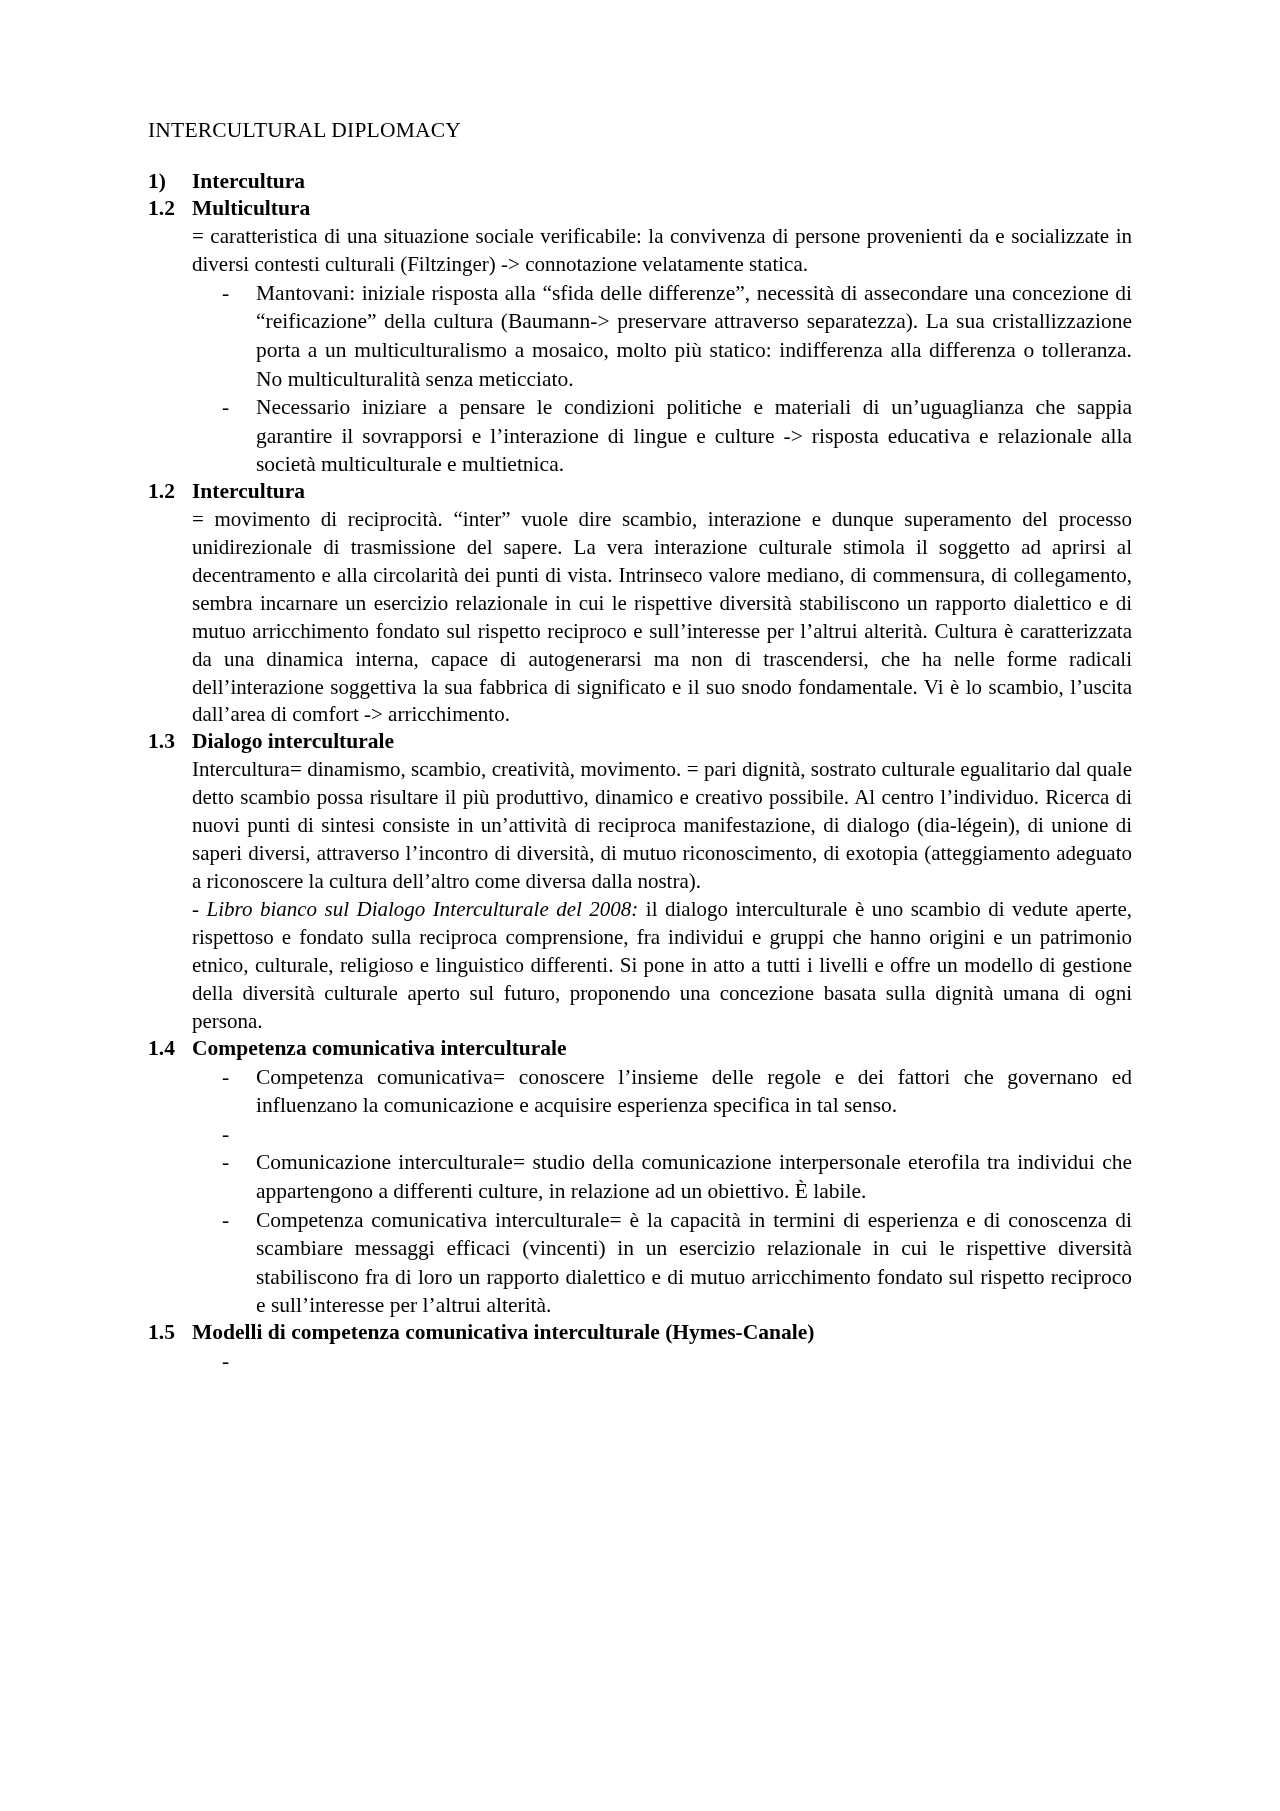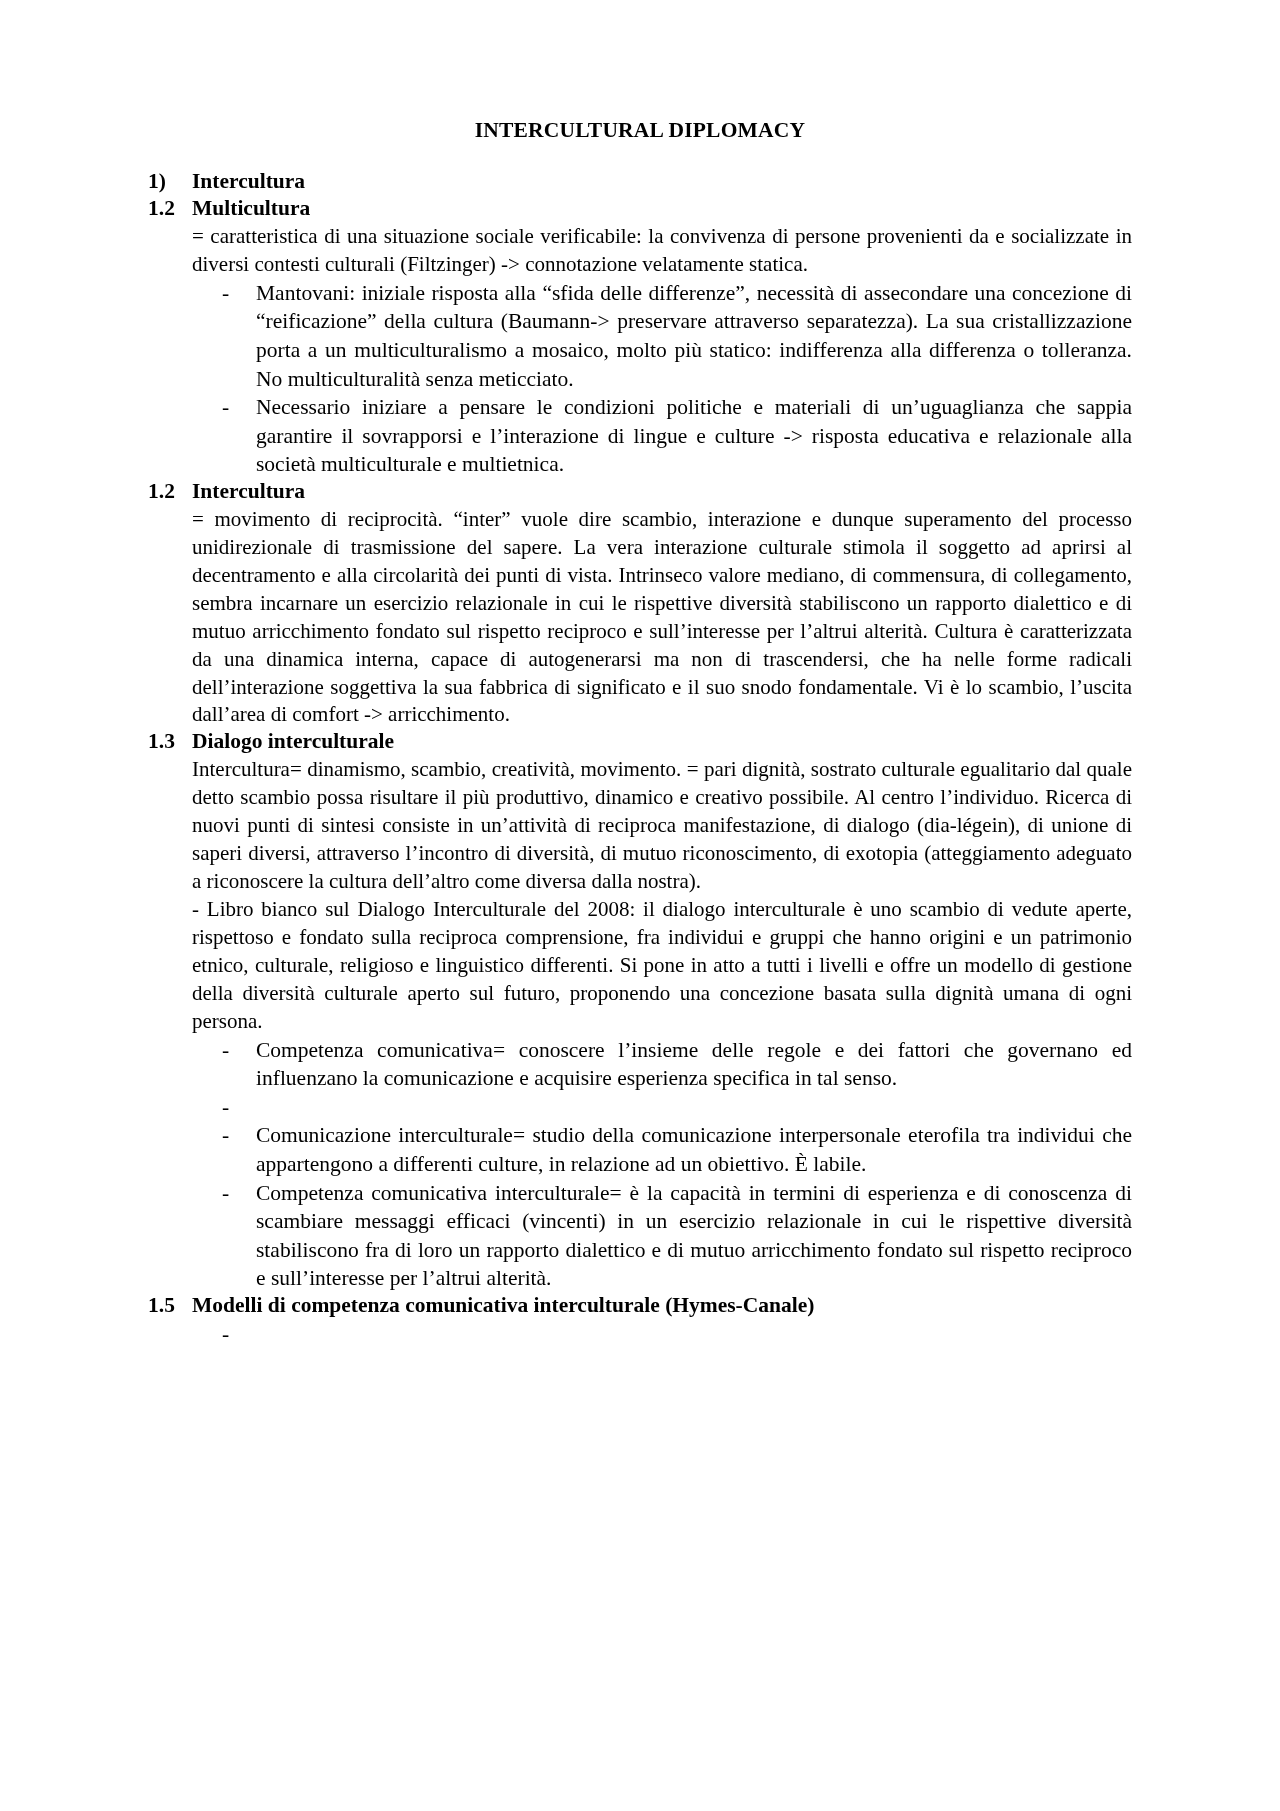"INTERCULTURAL DIPLOMACY" .doc-title { font-weight: bold -> normal; text-align: center -> none }
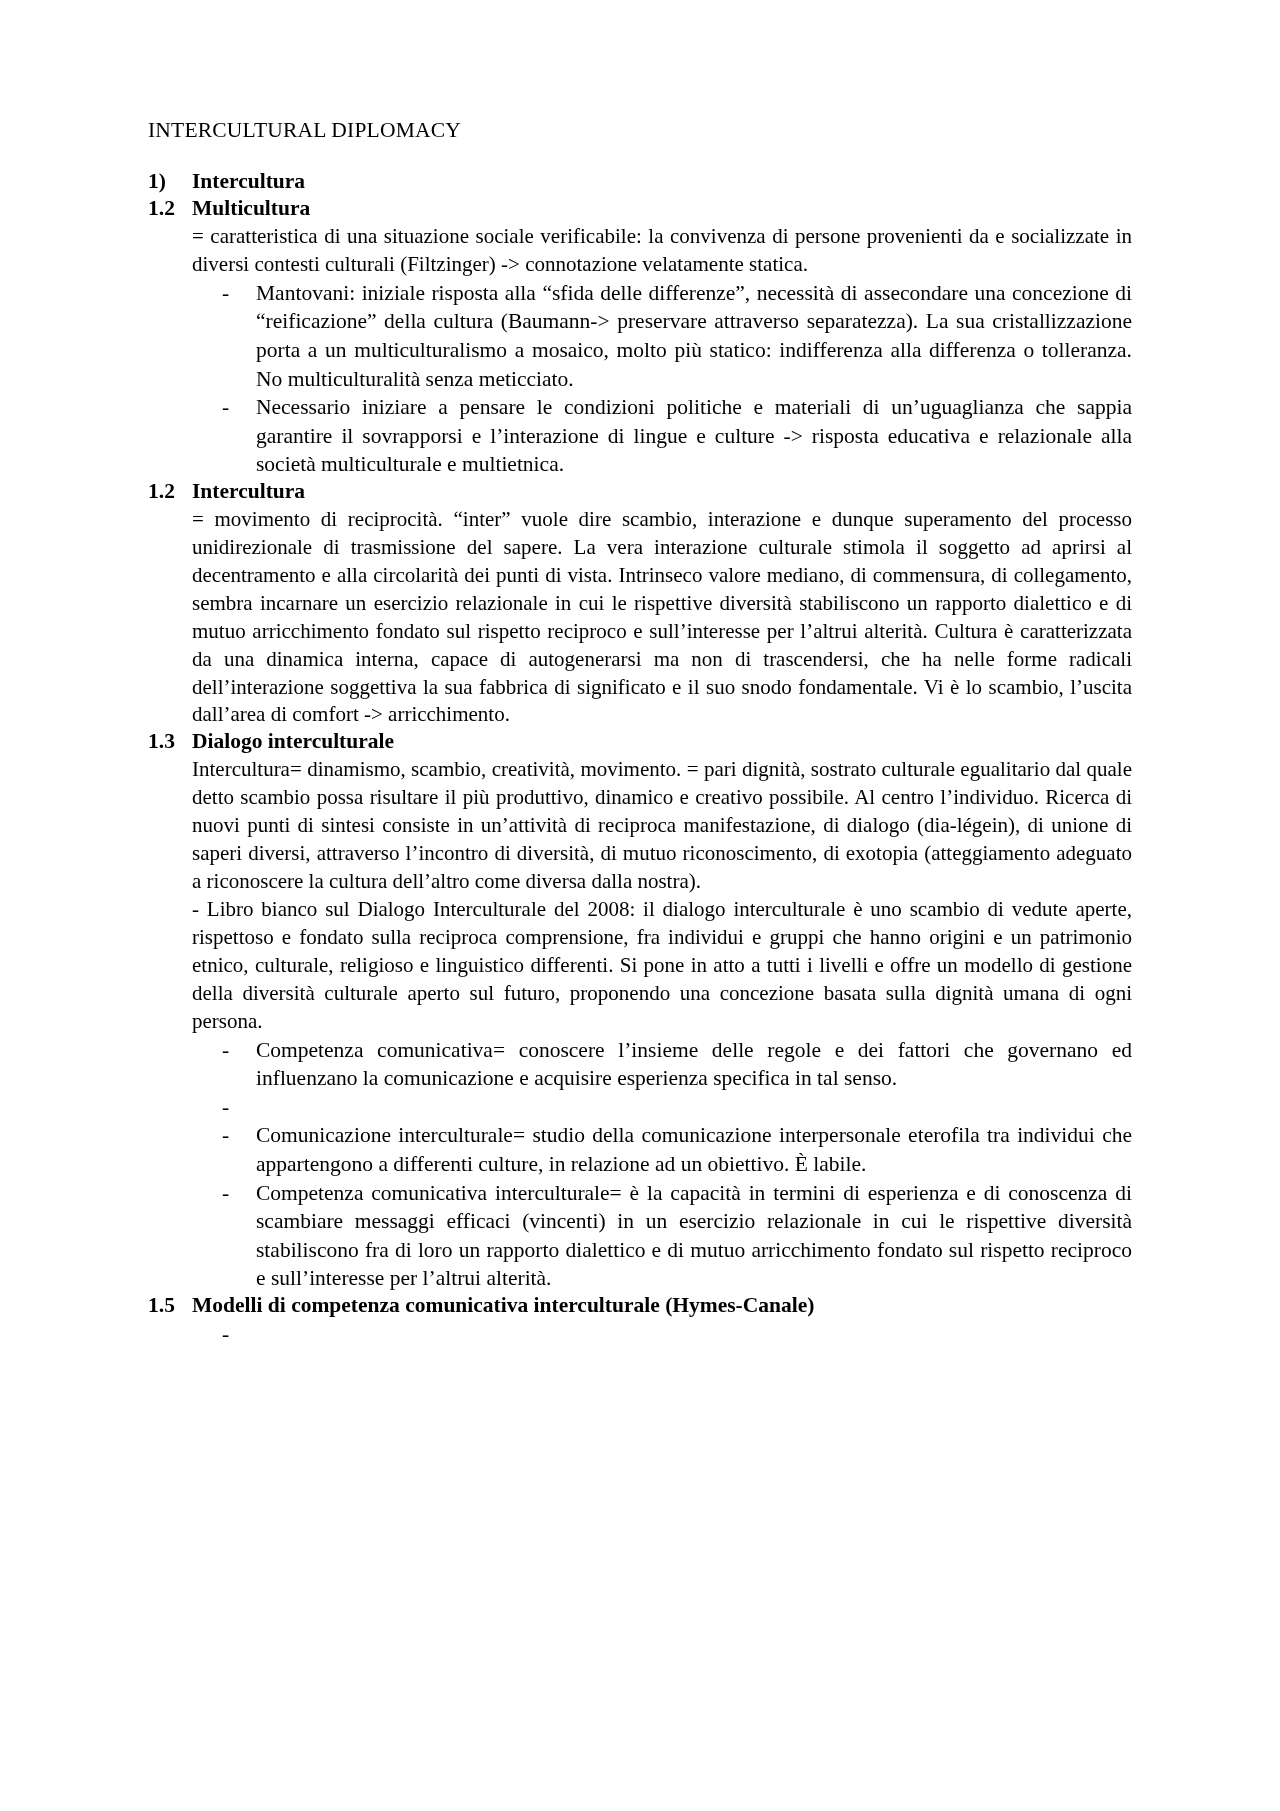"Libro bianco sul Dialogo Interculturale" .italic { font-style: none -> italic }
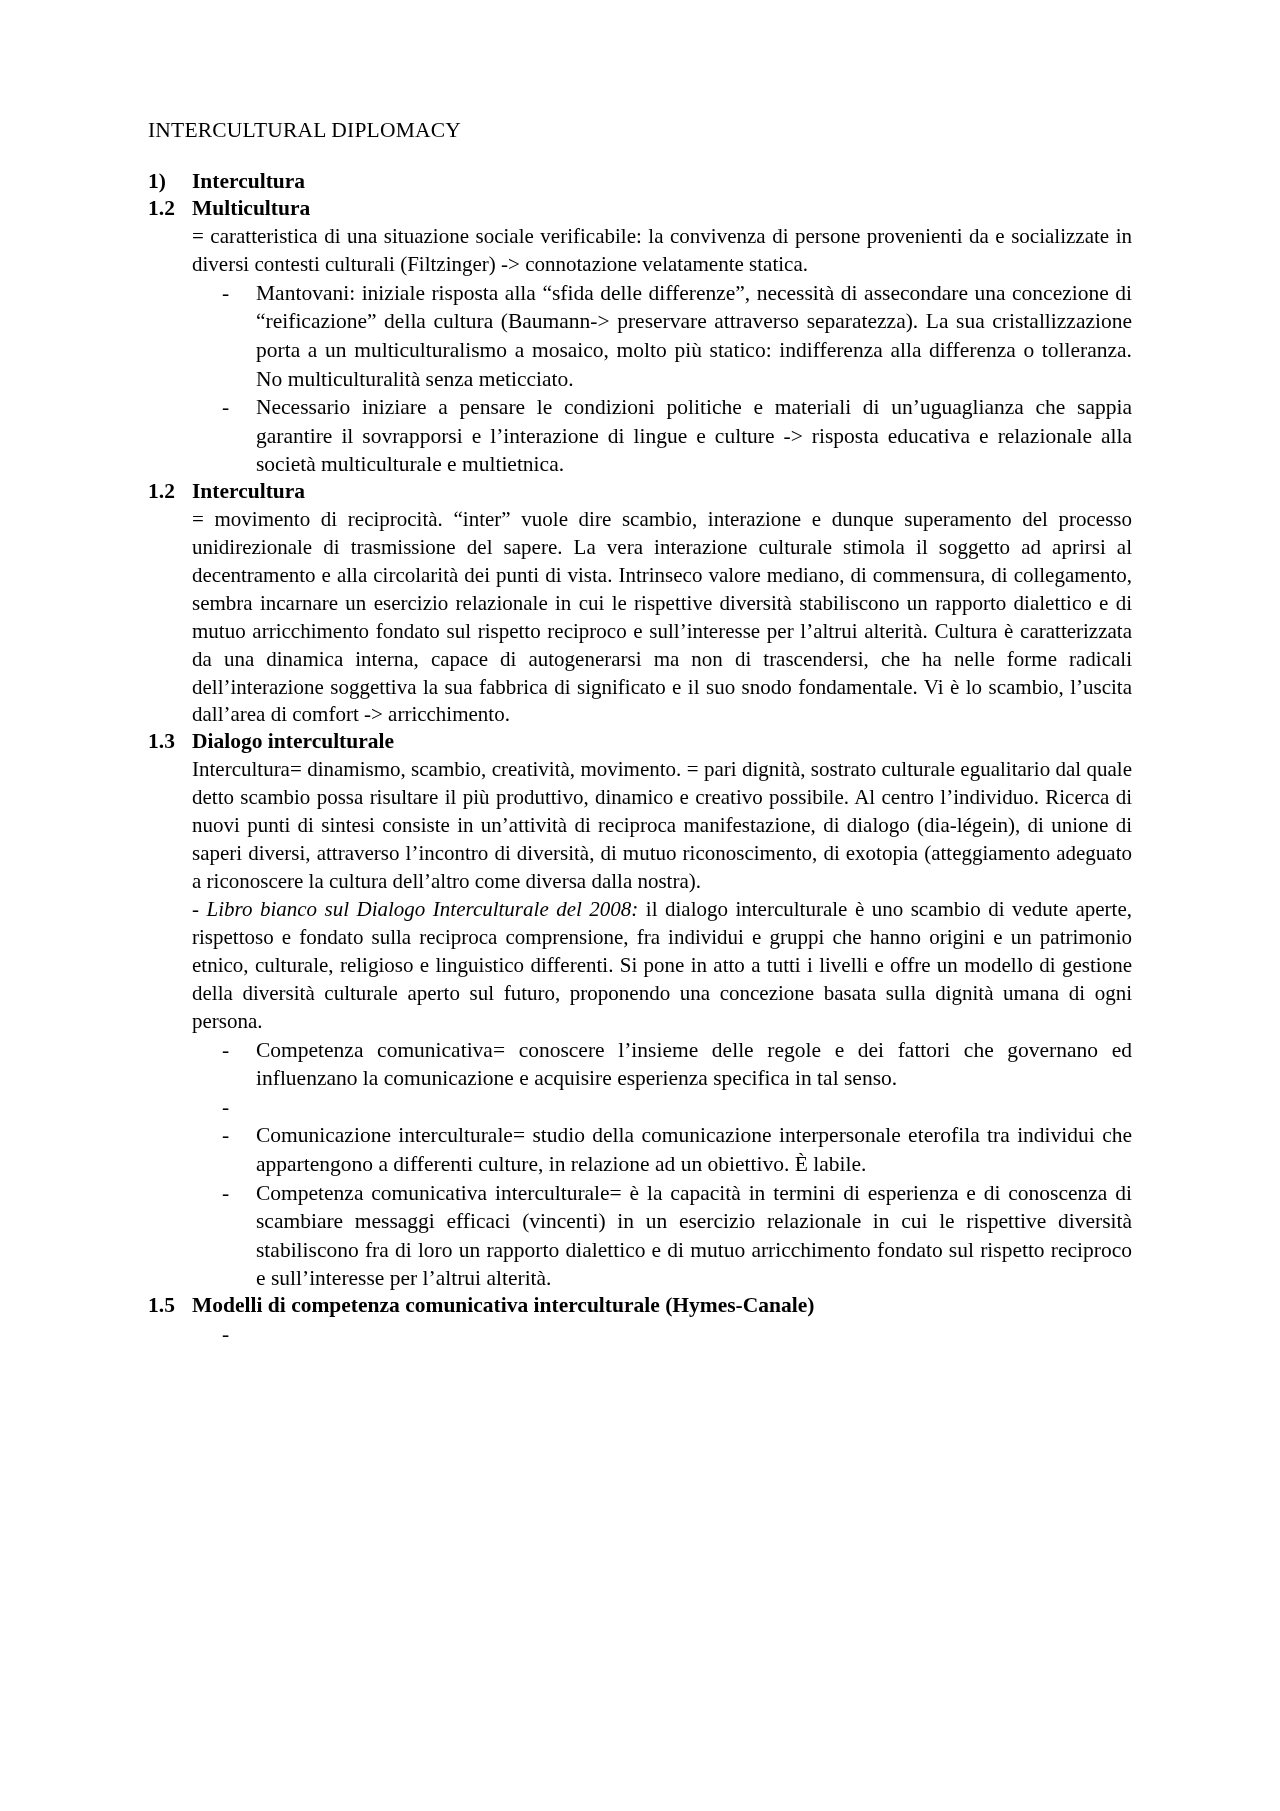"1.4" div.heading-row { html: none -> <div> <span>1.4</span> <span>Competenza comunicativa interculturale</span> </div> }
